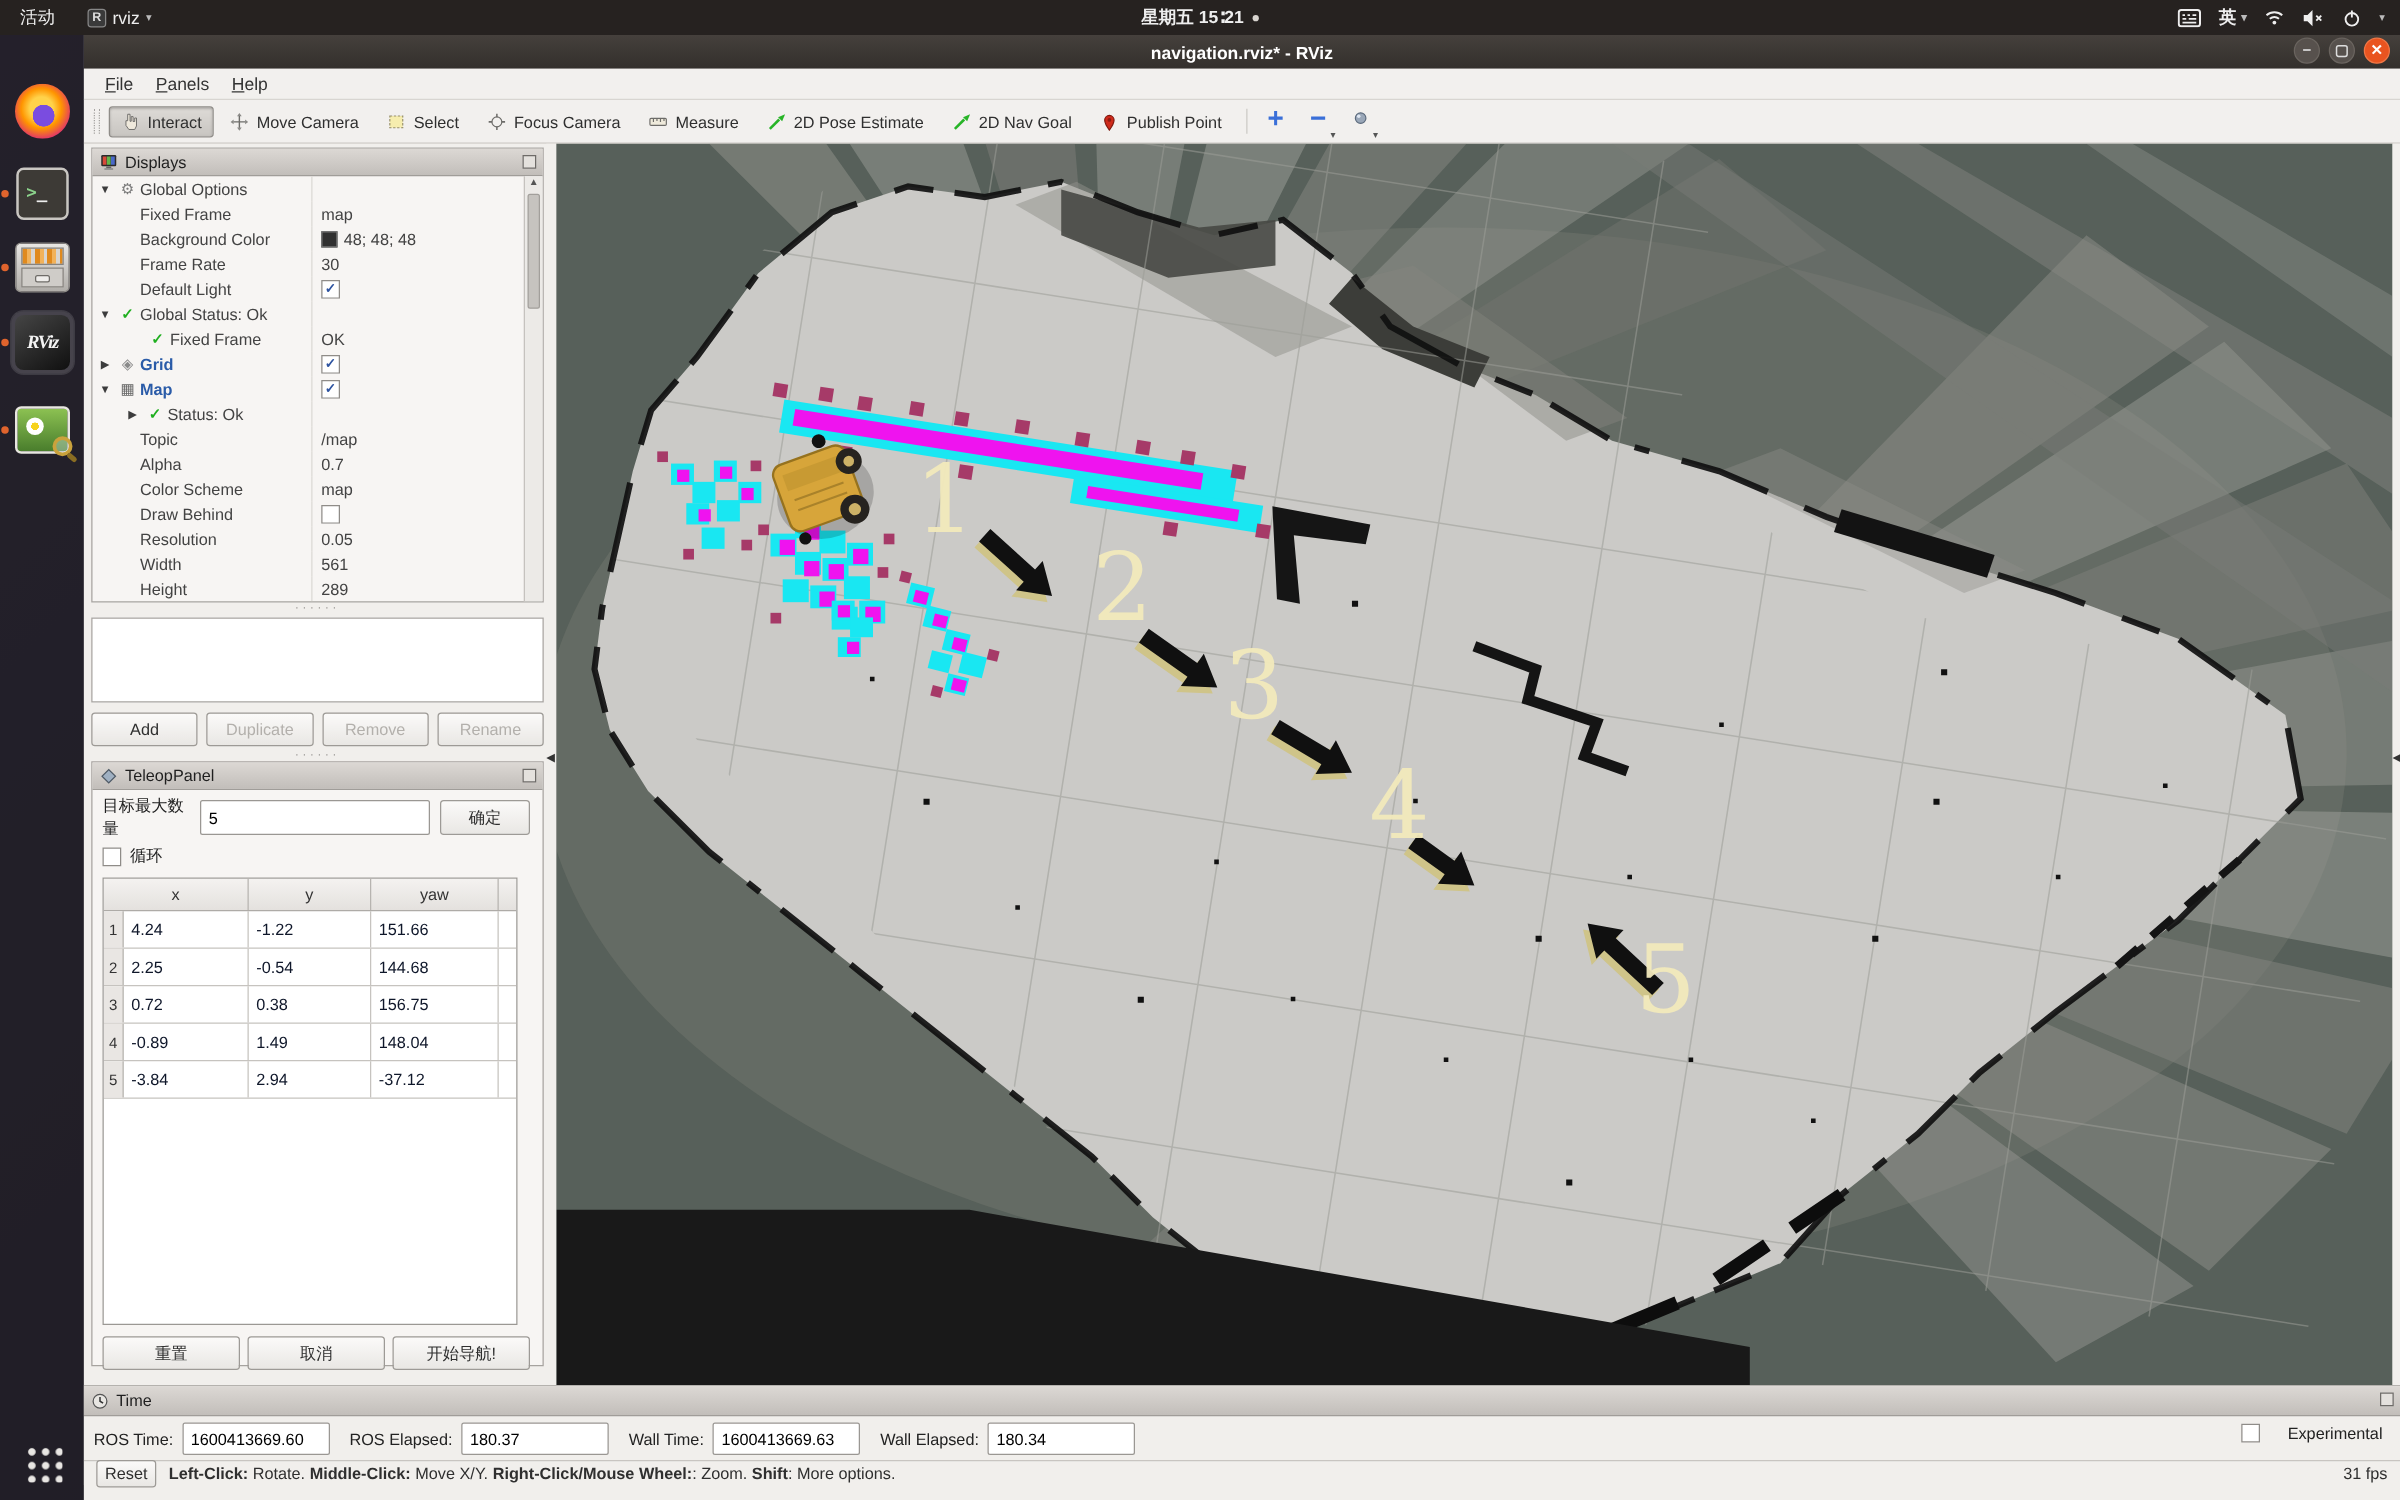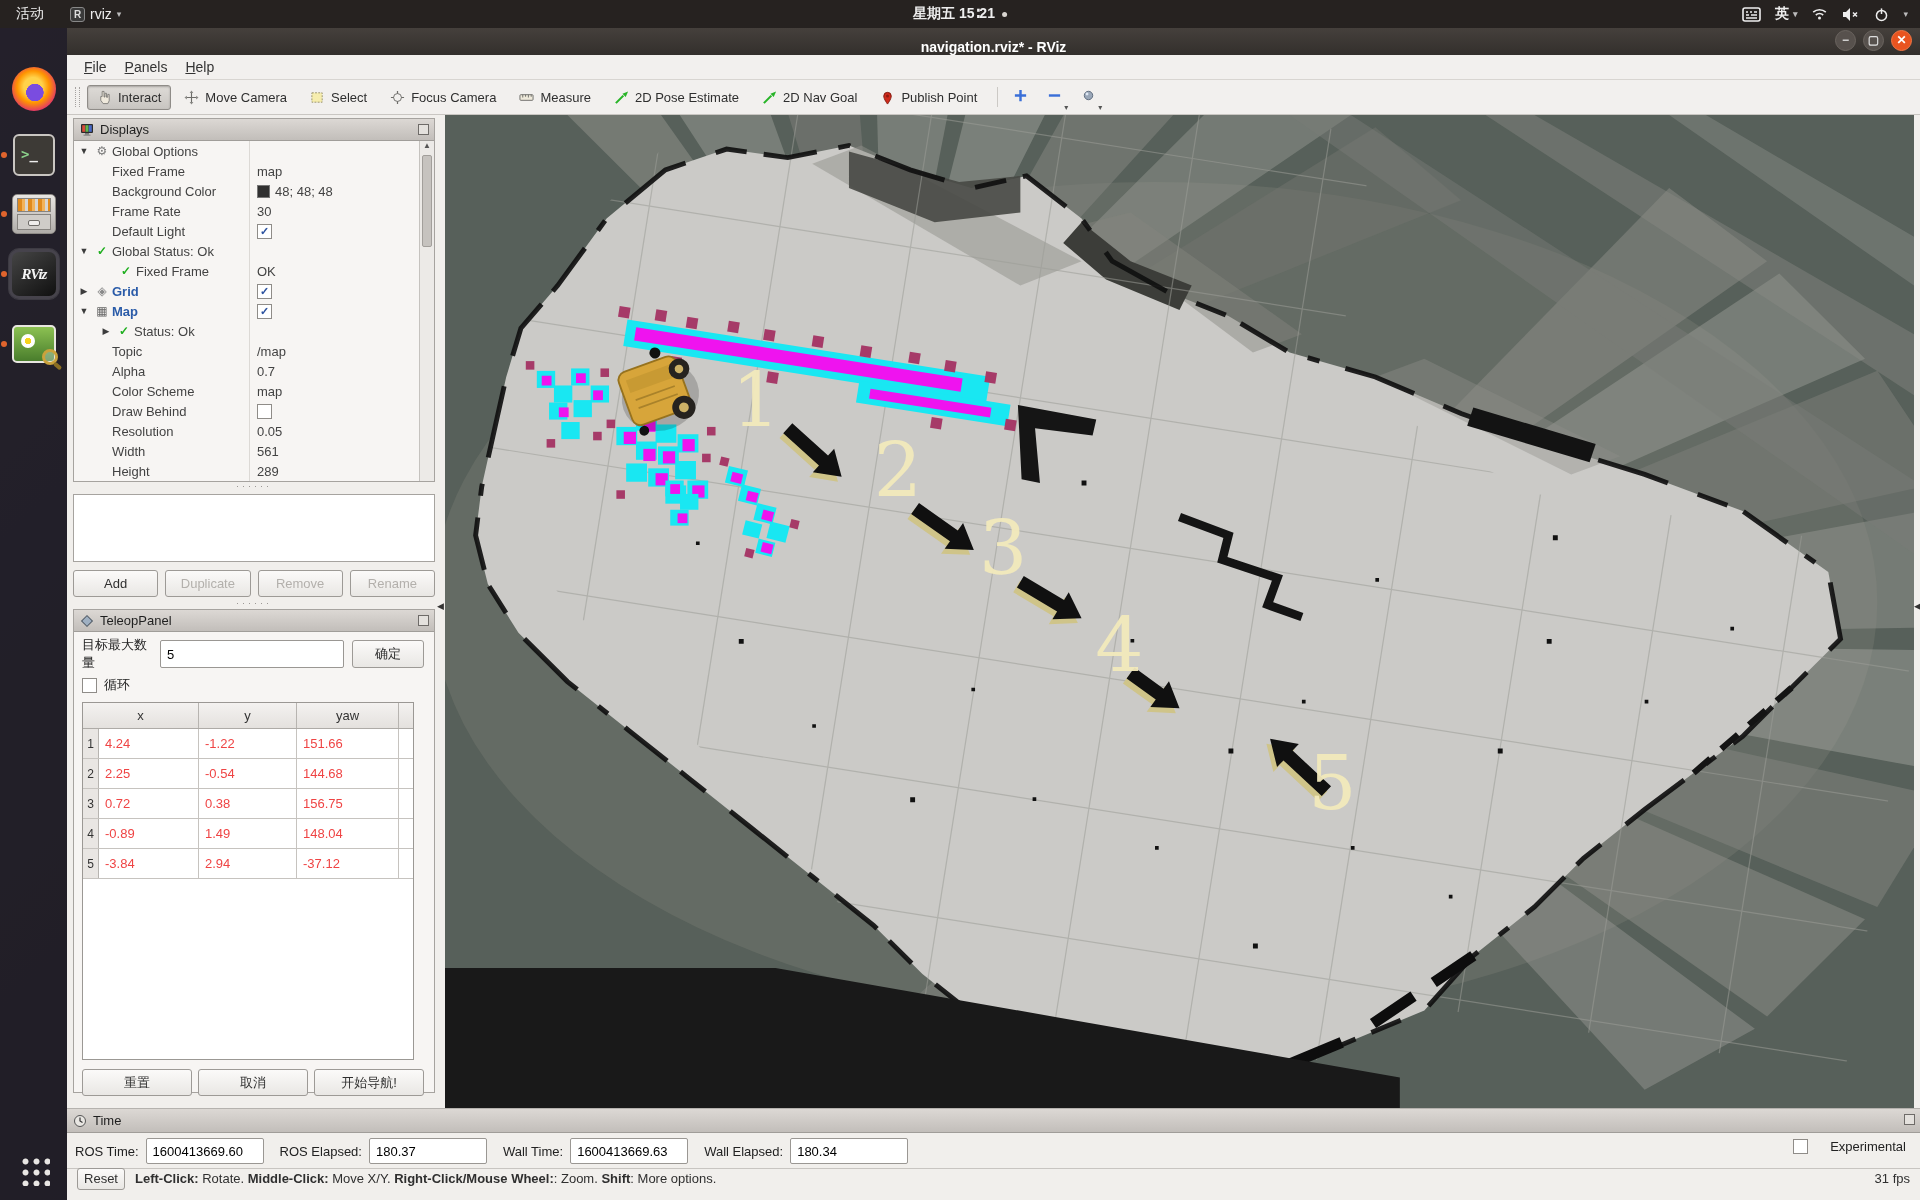"navigation.rviz* - RViz" .titlebar { align-items: flex-end -> center }
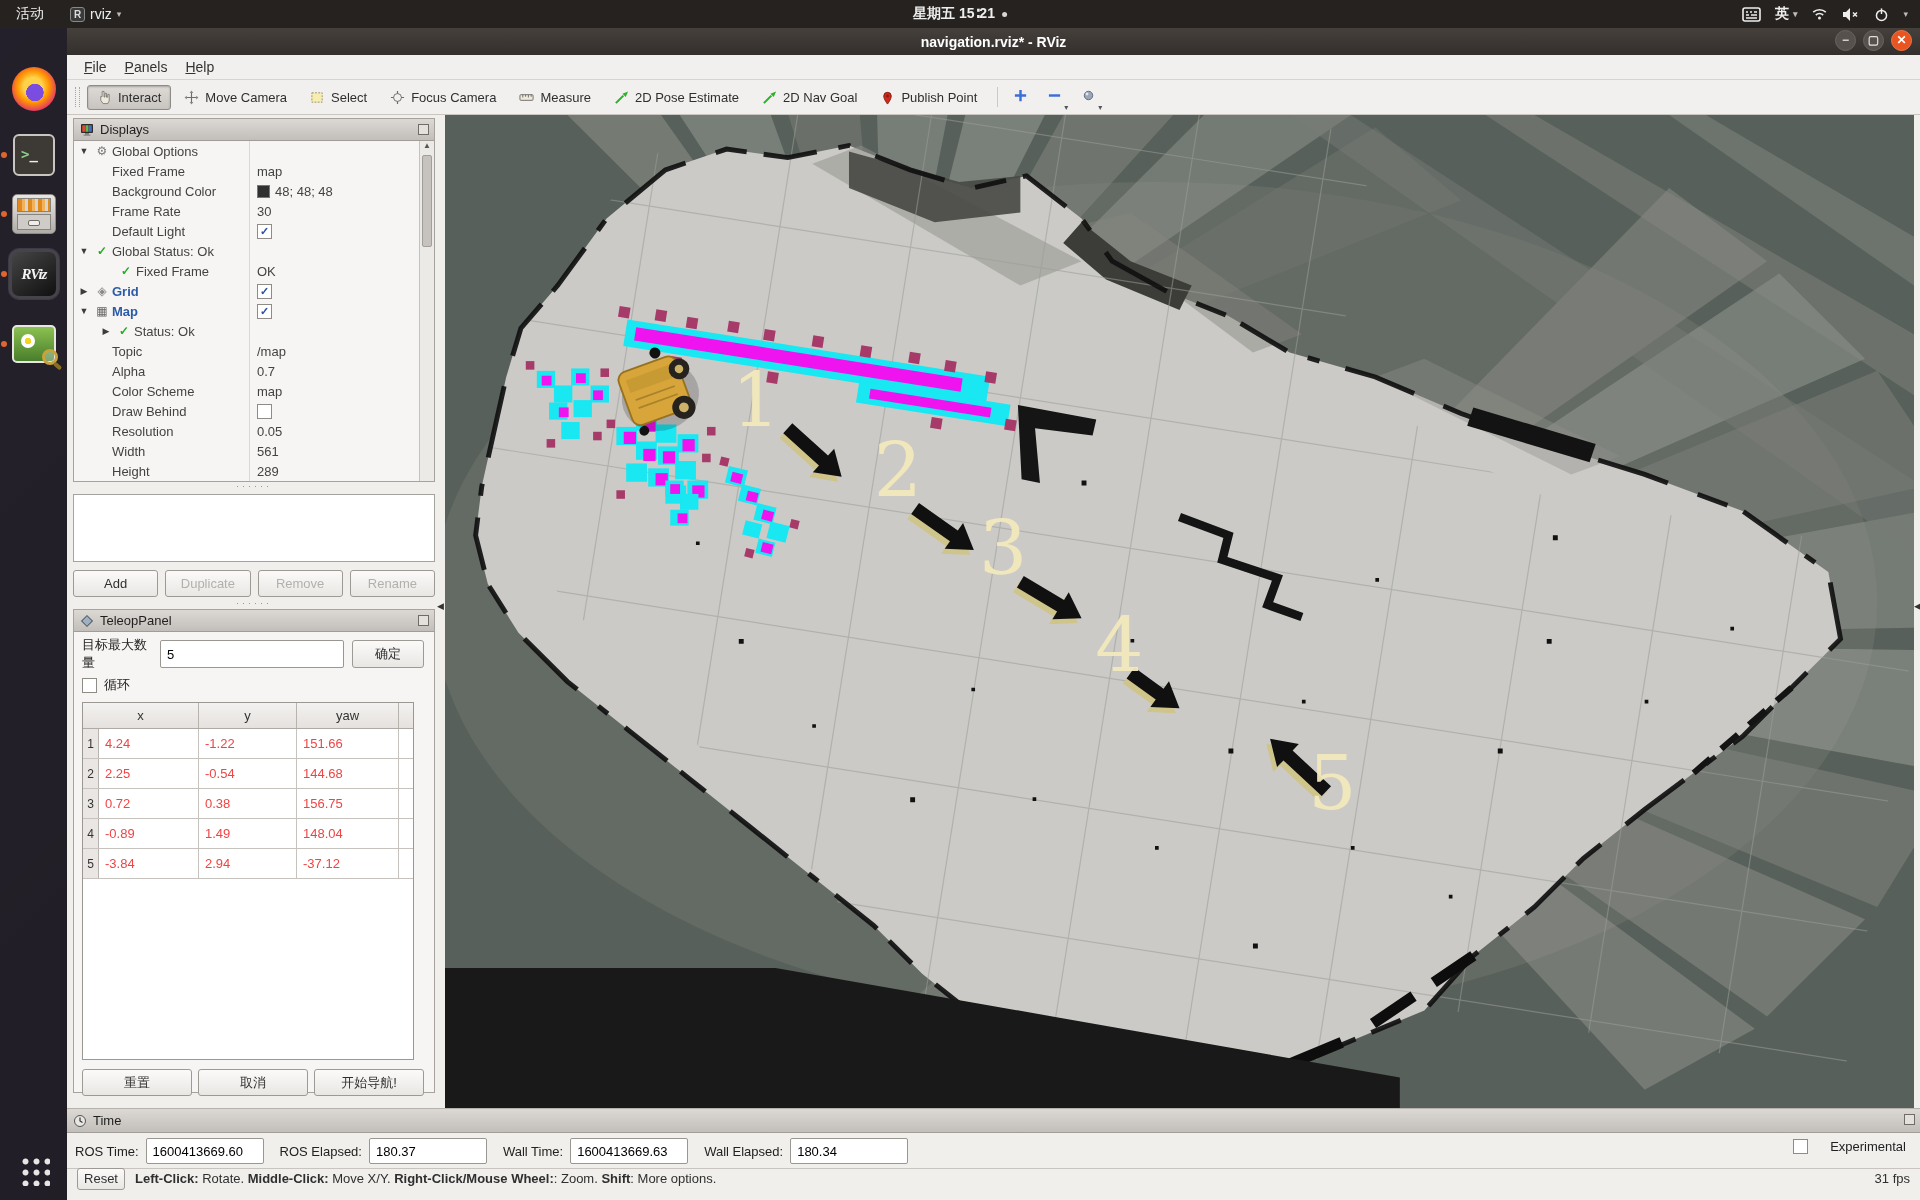"4.24" .gt-cell { color: #ef4444 -> #0f172a }
